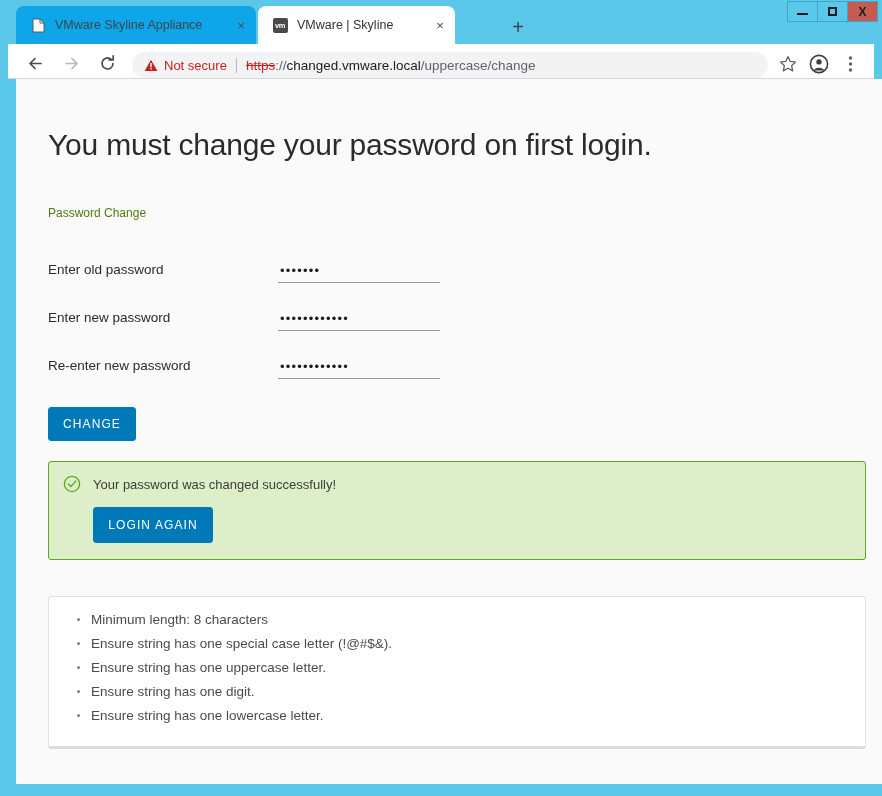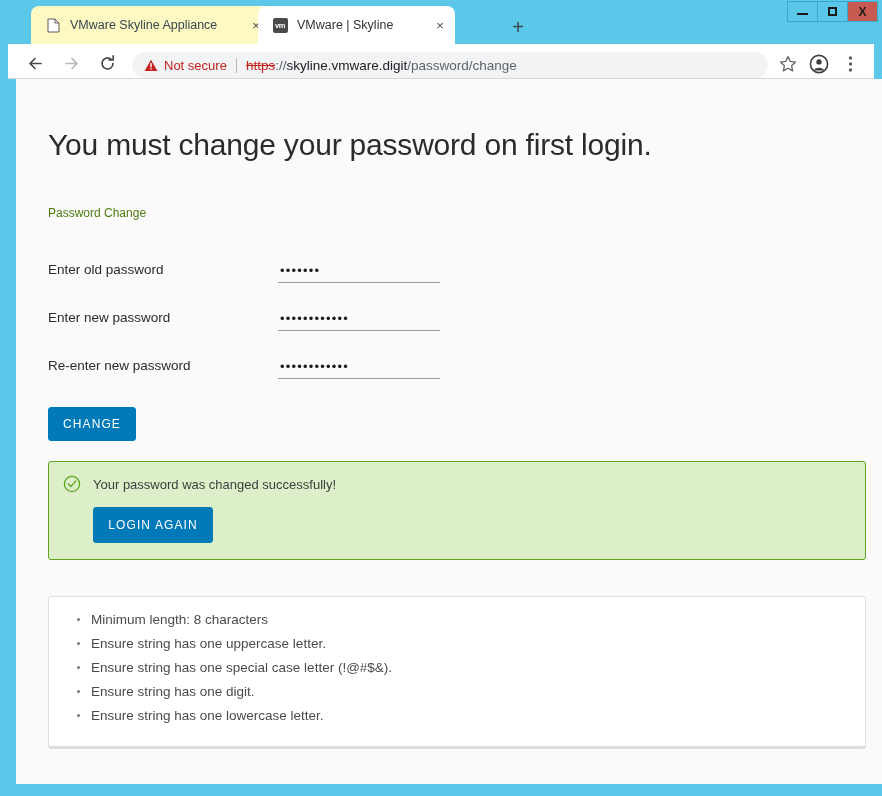"VMware Skyline Appliance" .tab-inactive { background: #fef9c3 -> #0ea5e9; left: 31px -> 16px }
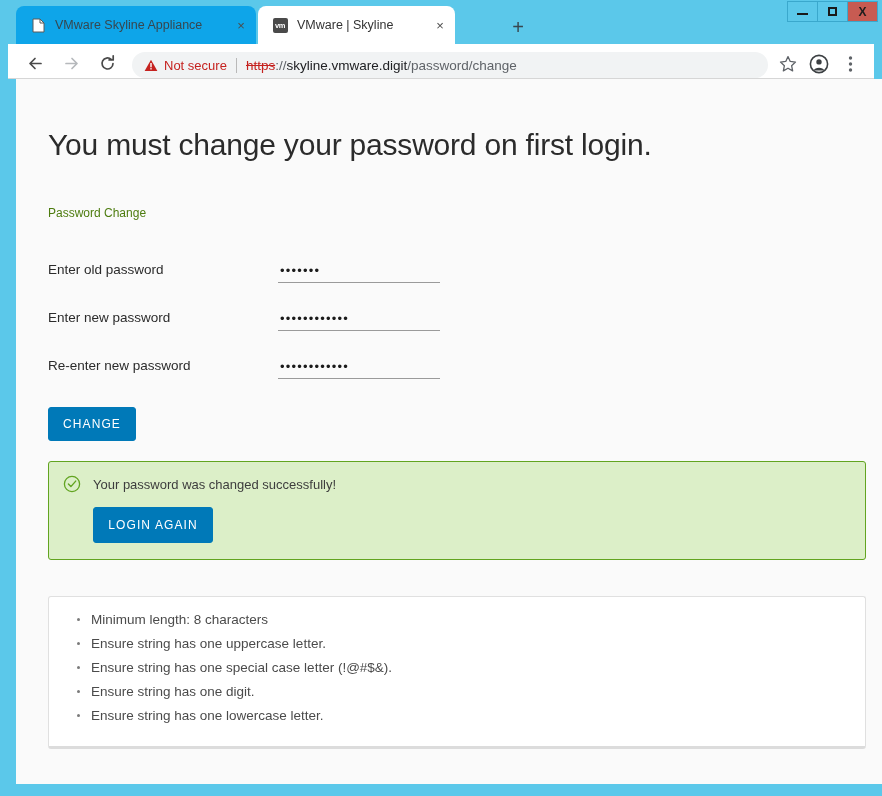"skyline.vmware.digit" span.url-host { text: skyline.vmware.digit -> changed.vmware.local }
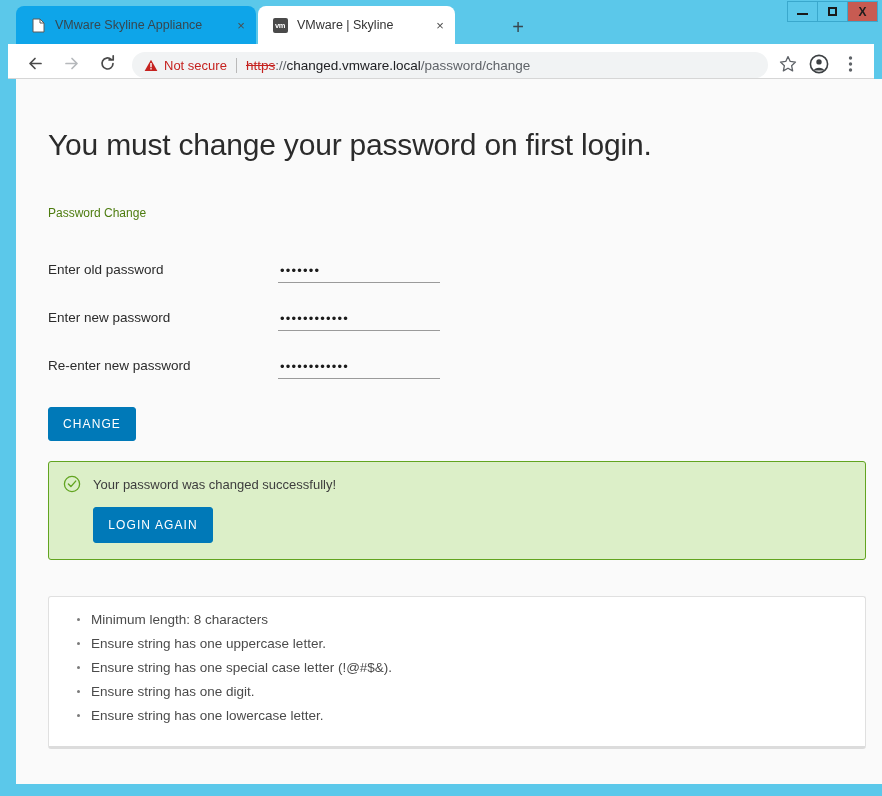"/password/change" span.url-path { text: /password/change -> /uppercase/change }
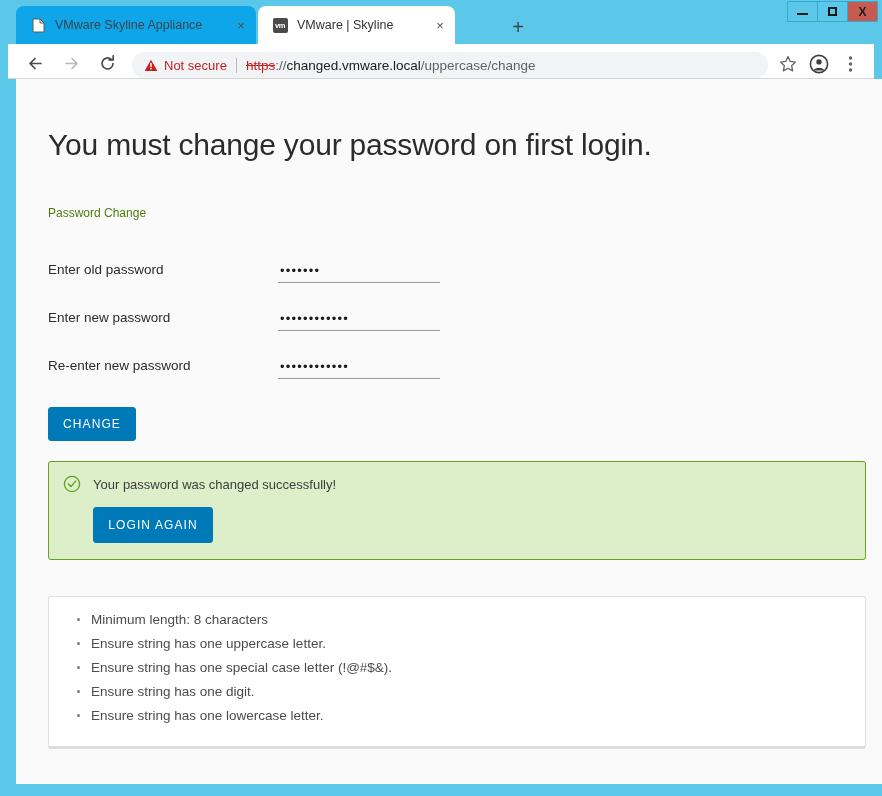"Ensure string has one uppercase" li { order: before "Ensure string has one special" -> after "Ensure string has one special" }
